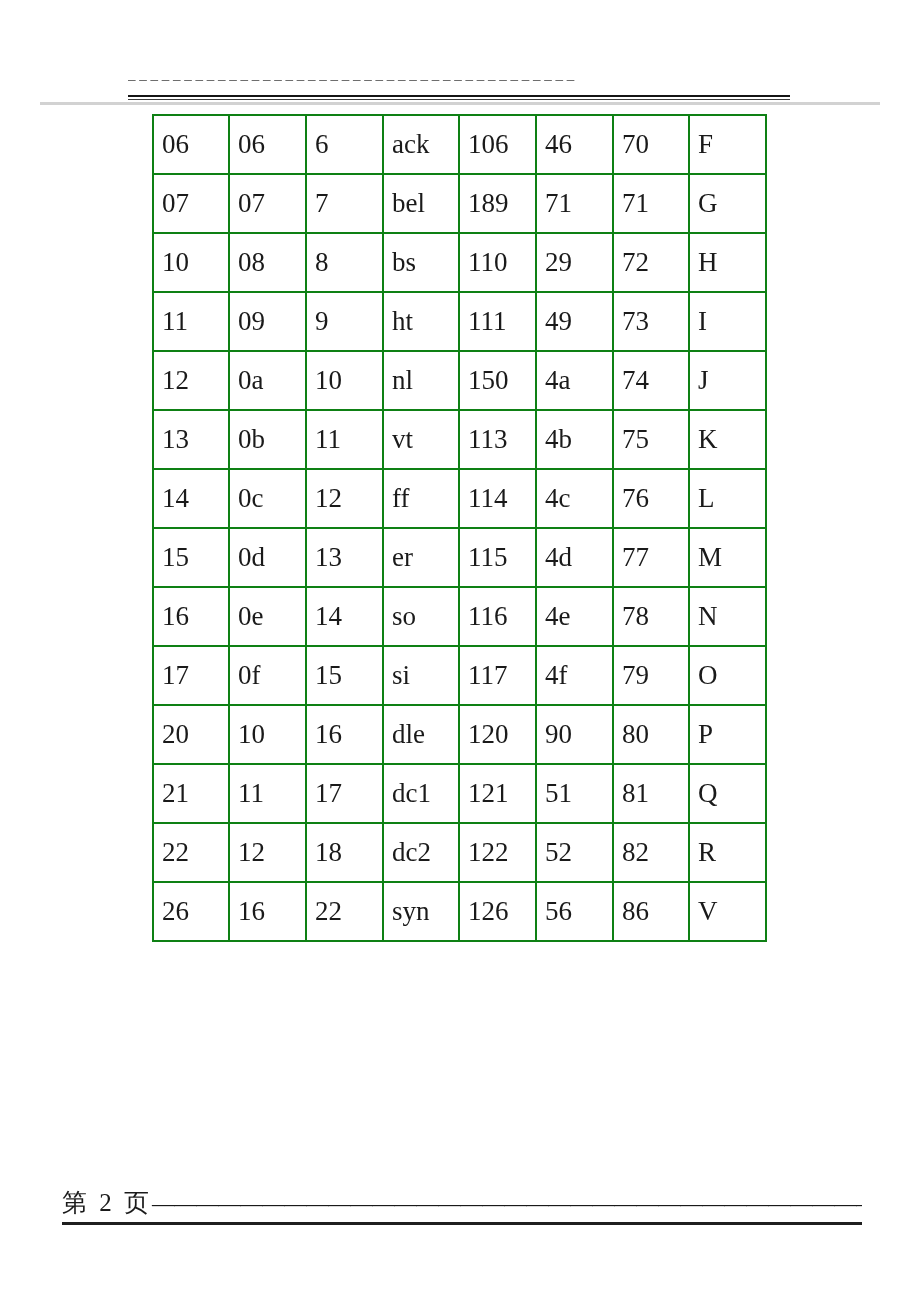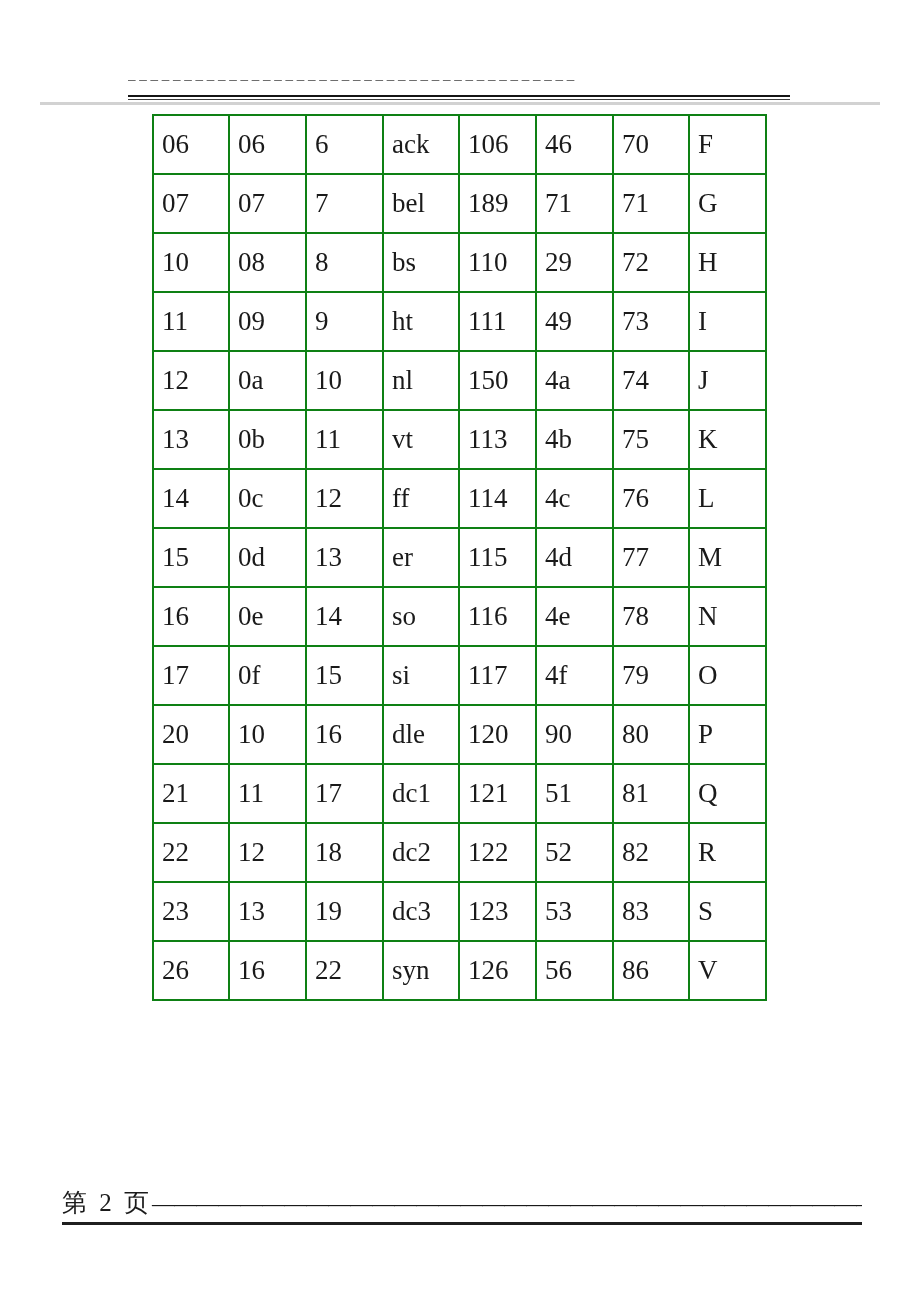"23" tr { html: <tr> <td>23</td> <td>13</td> <td>19</td> <td>dc3</td> <td>123</td> <td>53</td> <td>83</td> <td>S</td> </tr> -> none }
